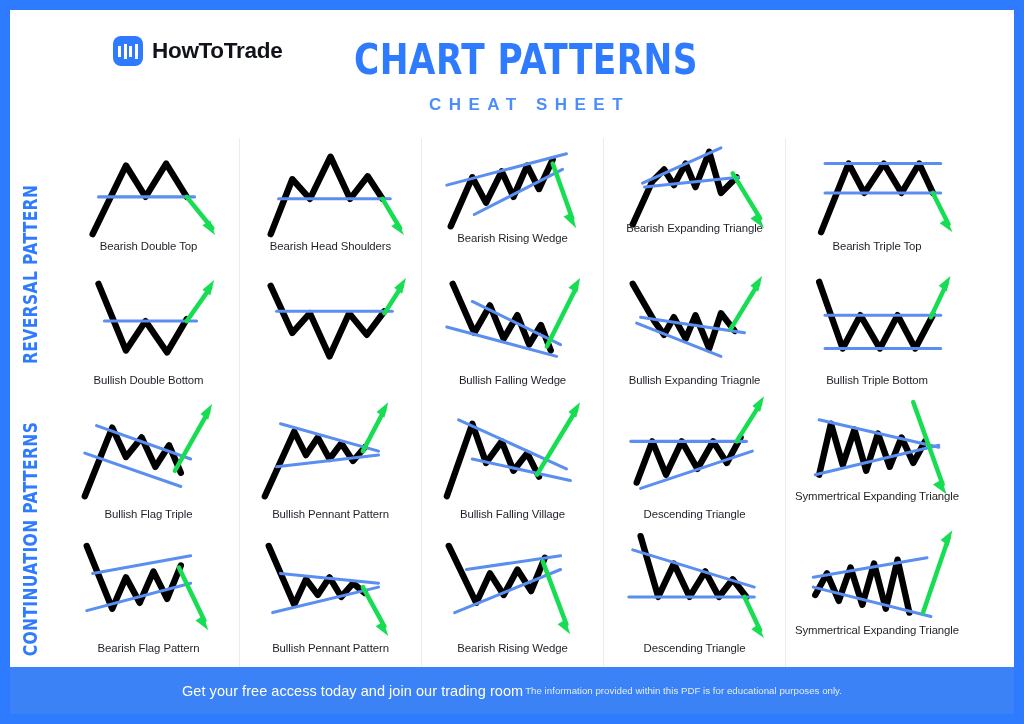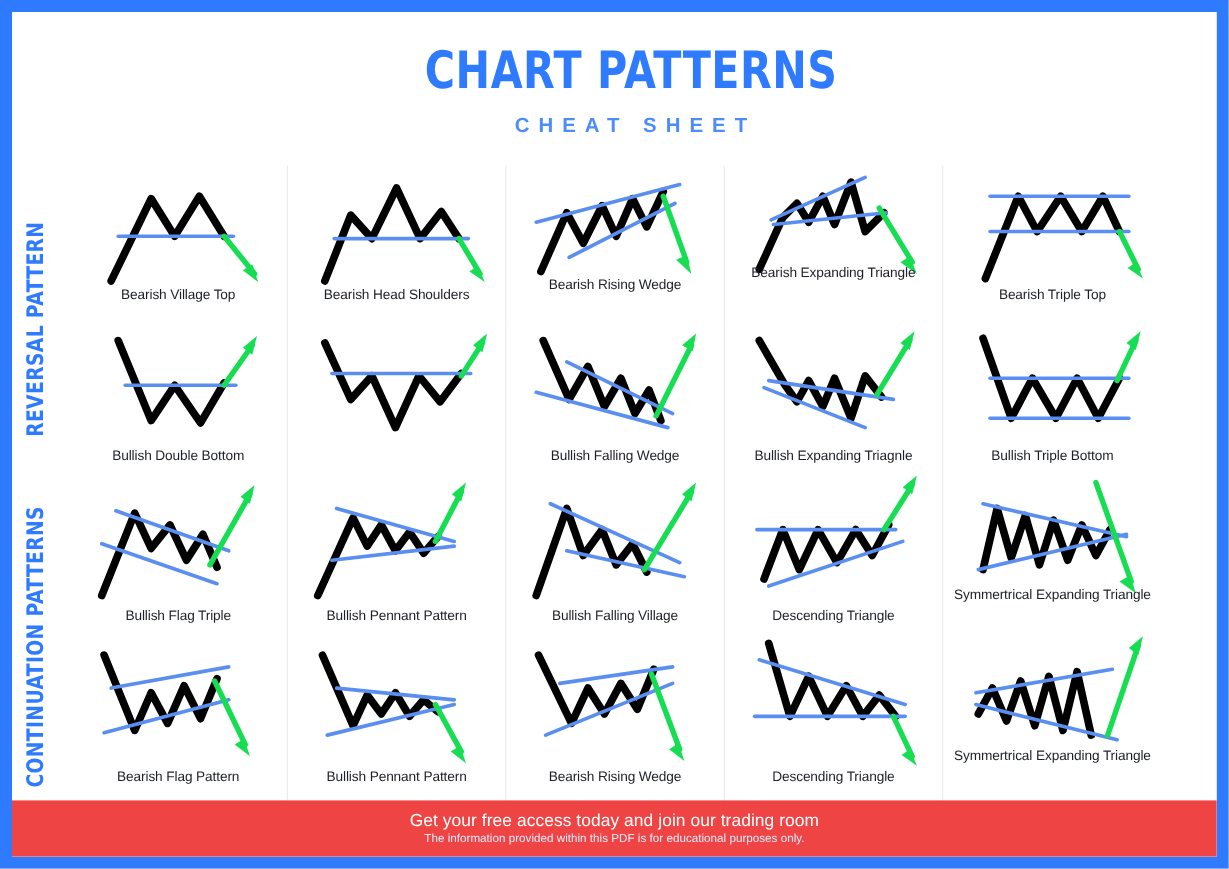"HowToTrade" div { html: none -> <div> <div> <i></i> <i></i> <i></i> <i></i> </div> <div>HowToTrade</div> </div> }
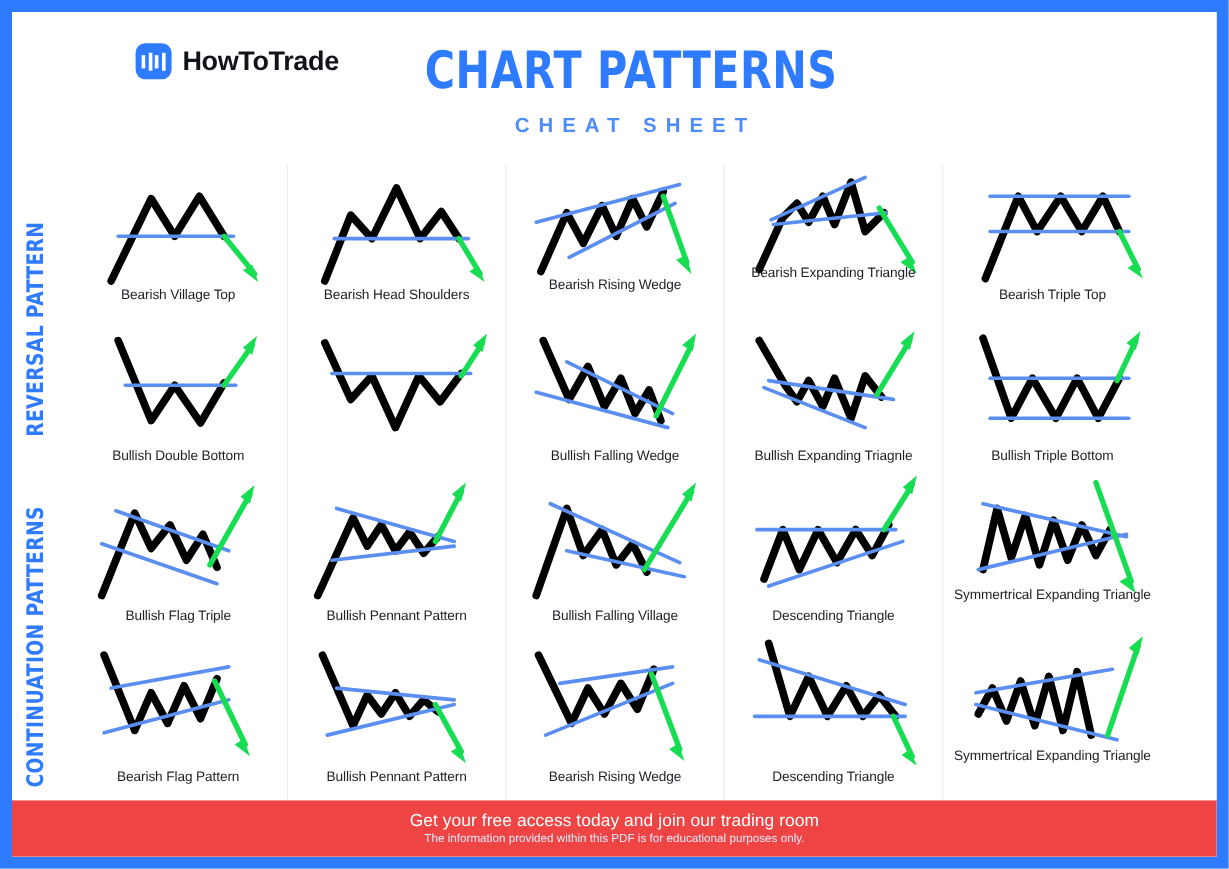"Bearish Village Top" div.caption { text: Village -> Double }
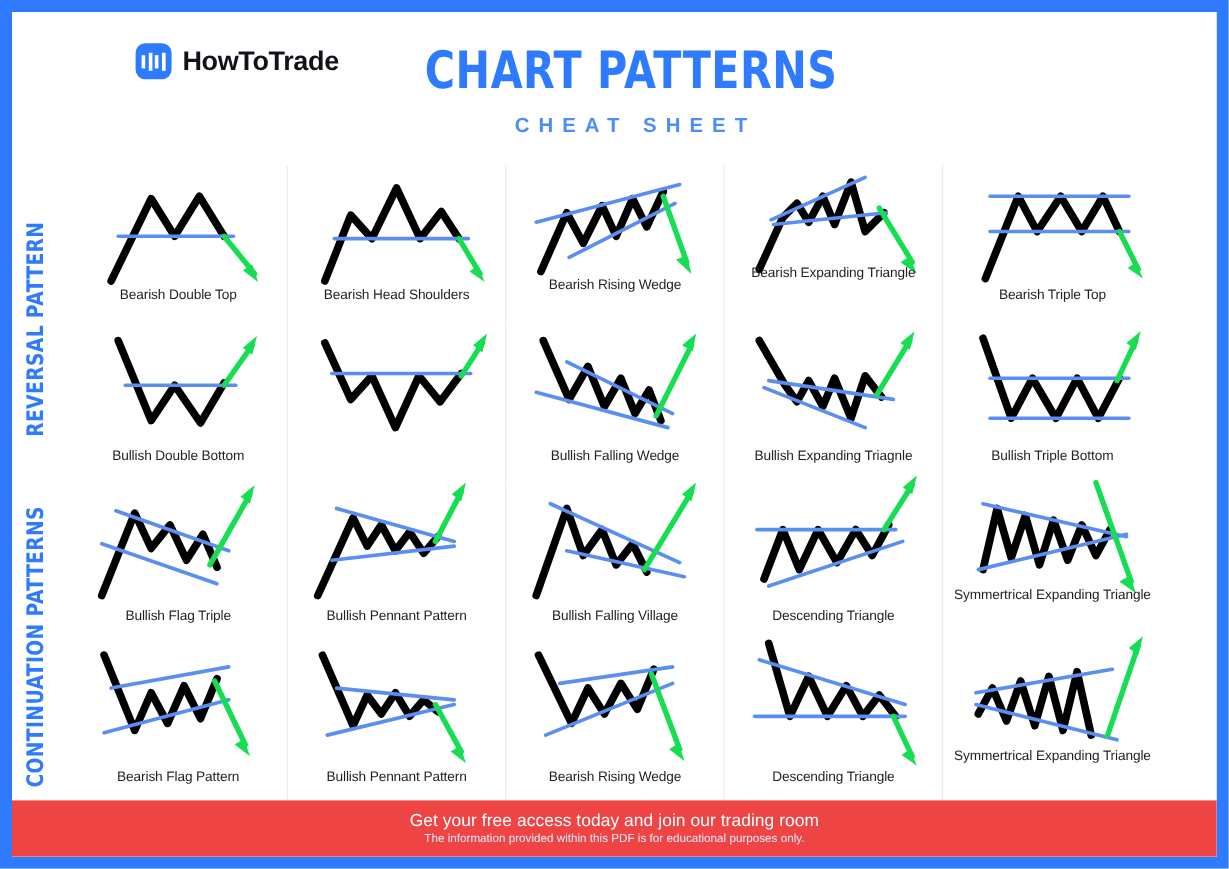"Get your free access today" #footer { background: #ef4444 -> #3b82f6; flex-direction: column -> row }
